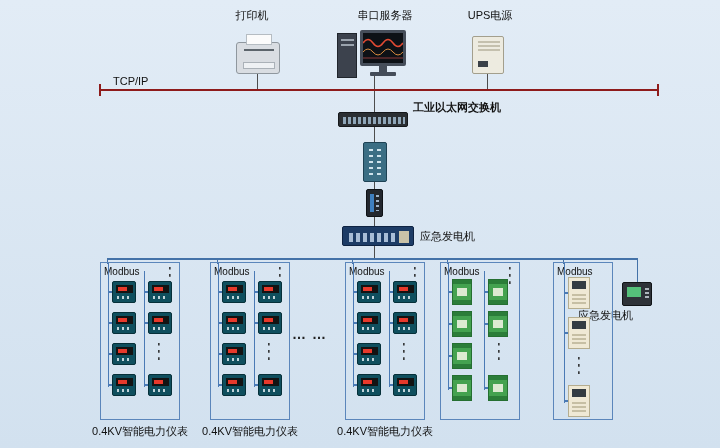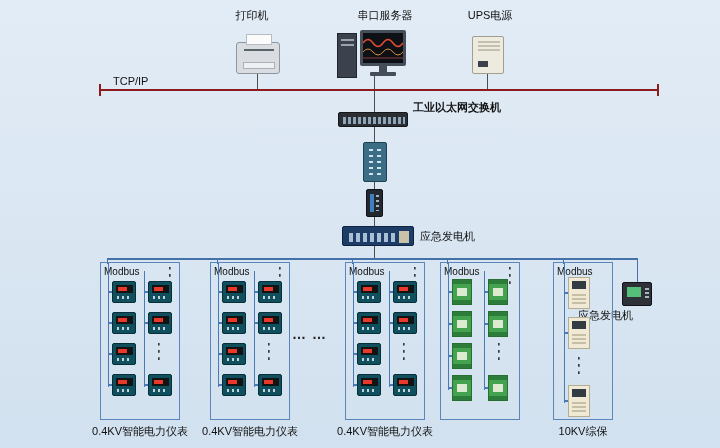"10KV综保" div.bottom-label { html: <div>10KV综保</div> -> none }
